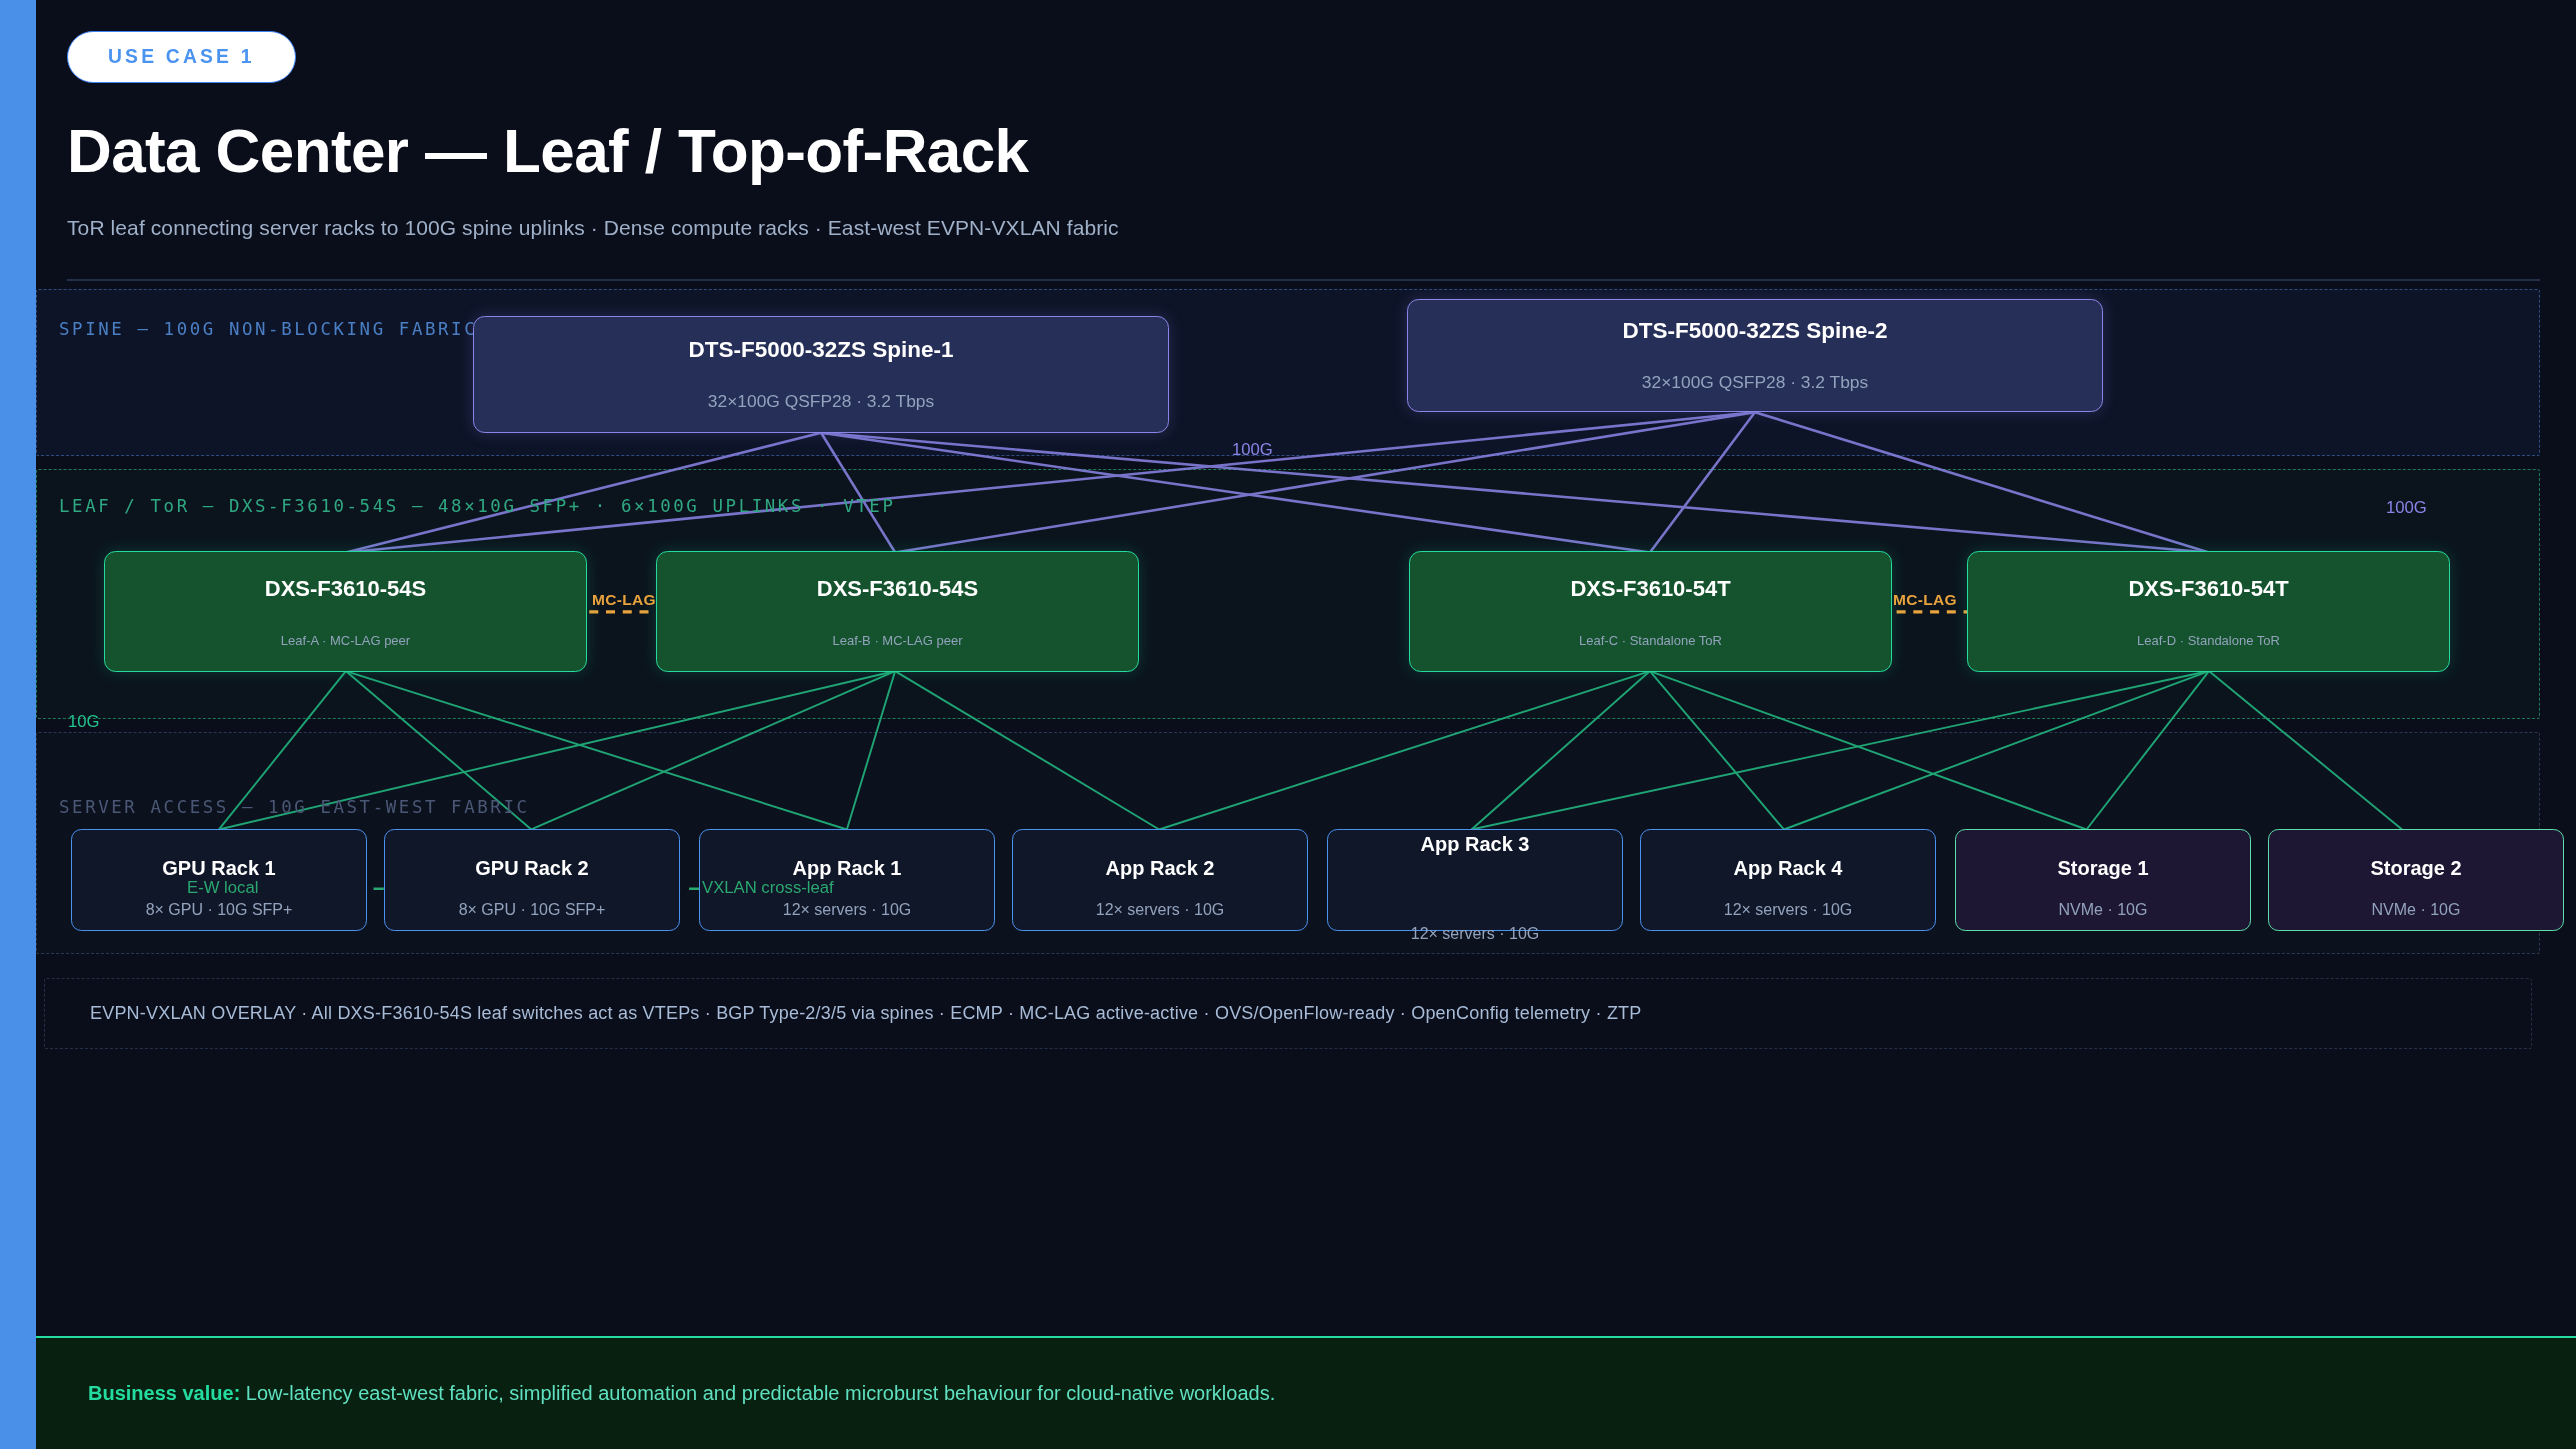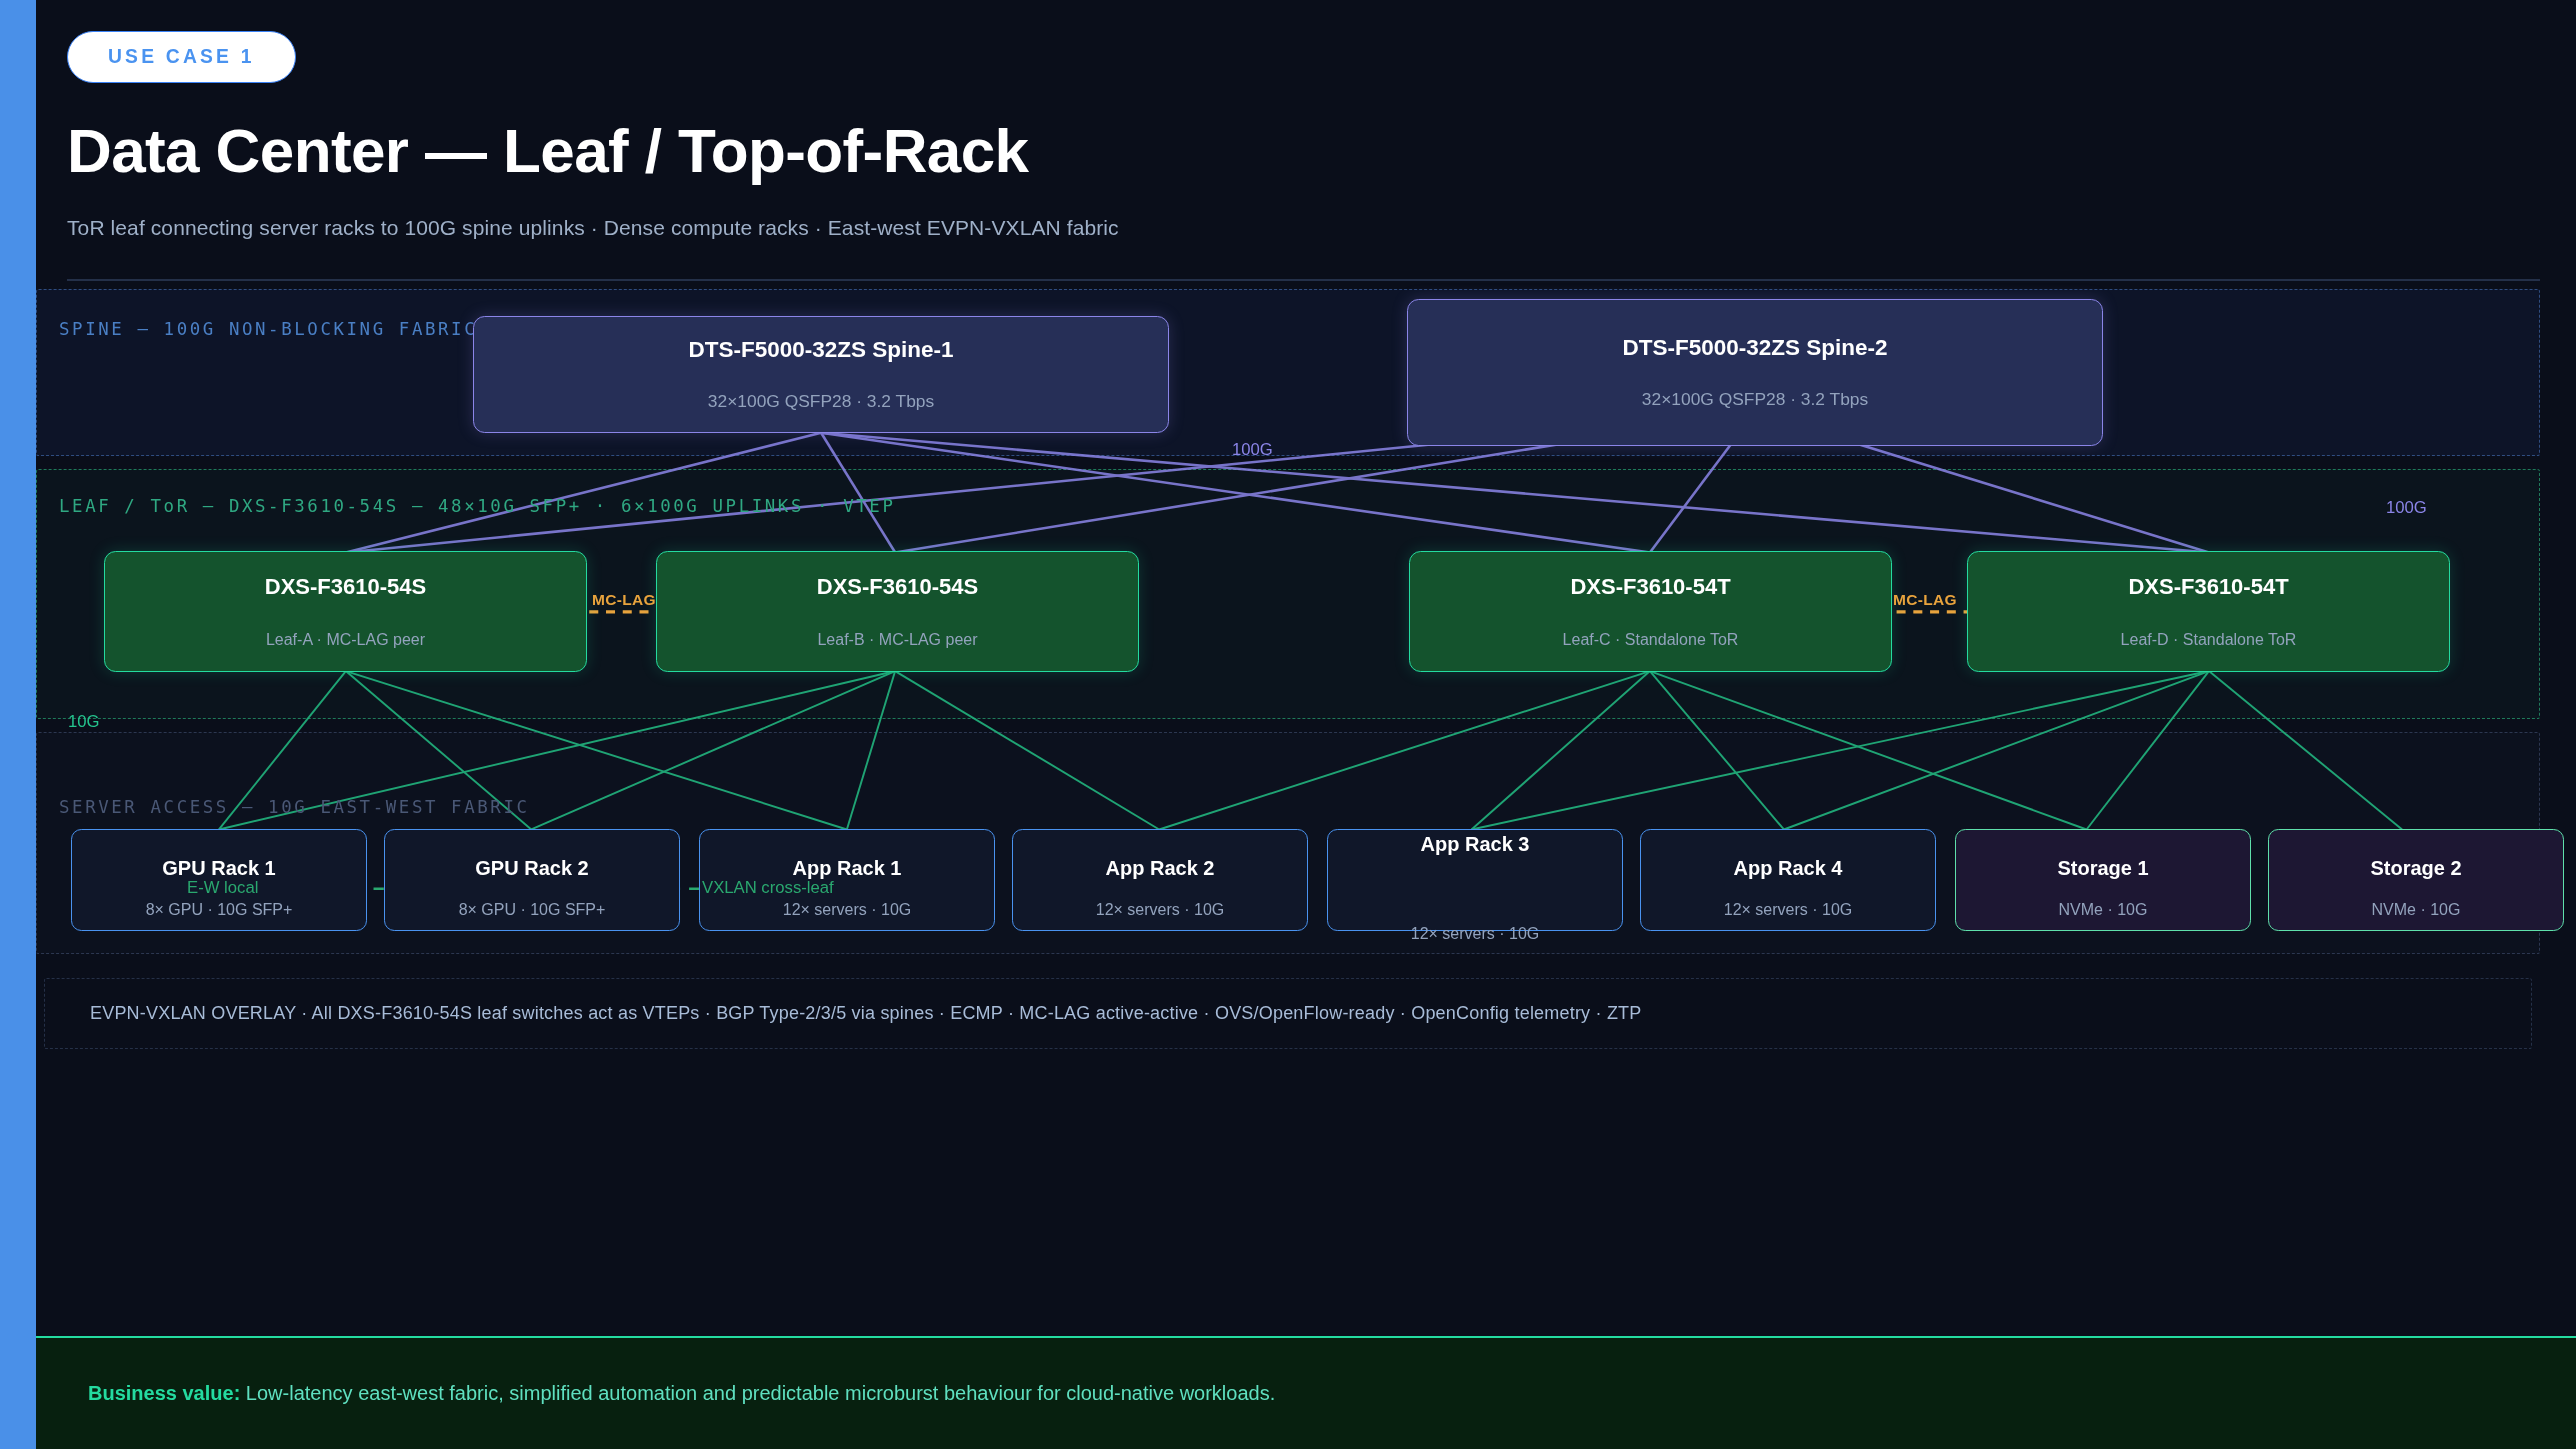"DTS-F5000-32ZS Spine-2" div.node { height: 147px -> 113px }
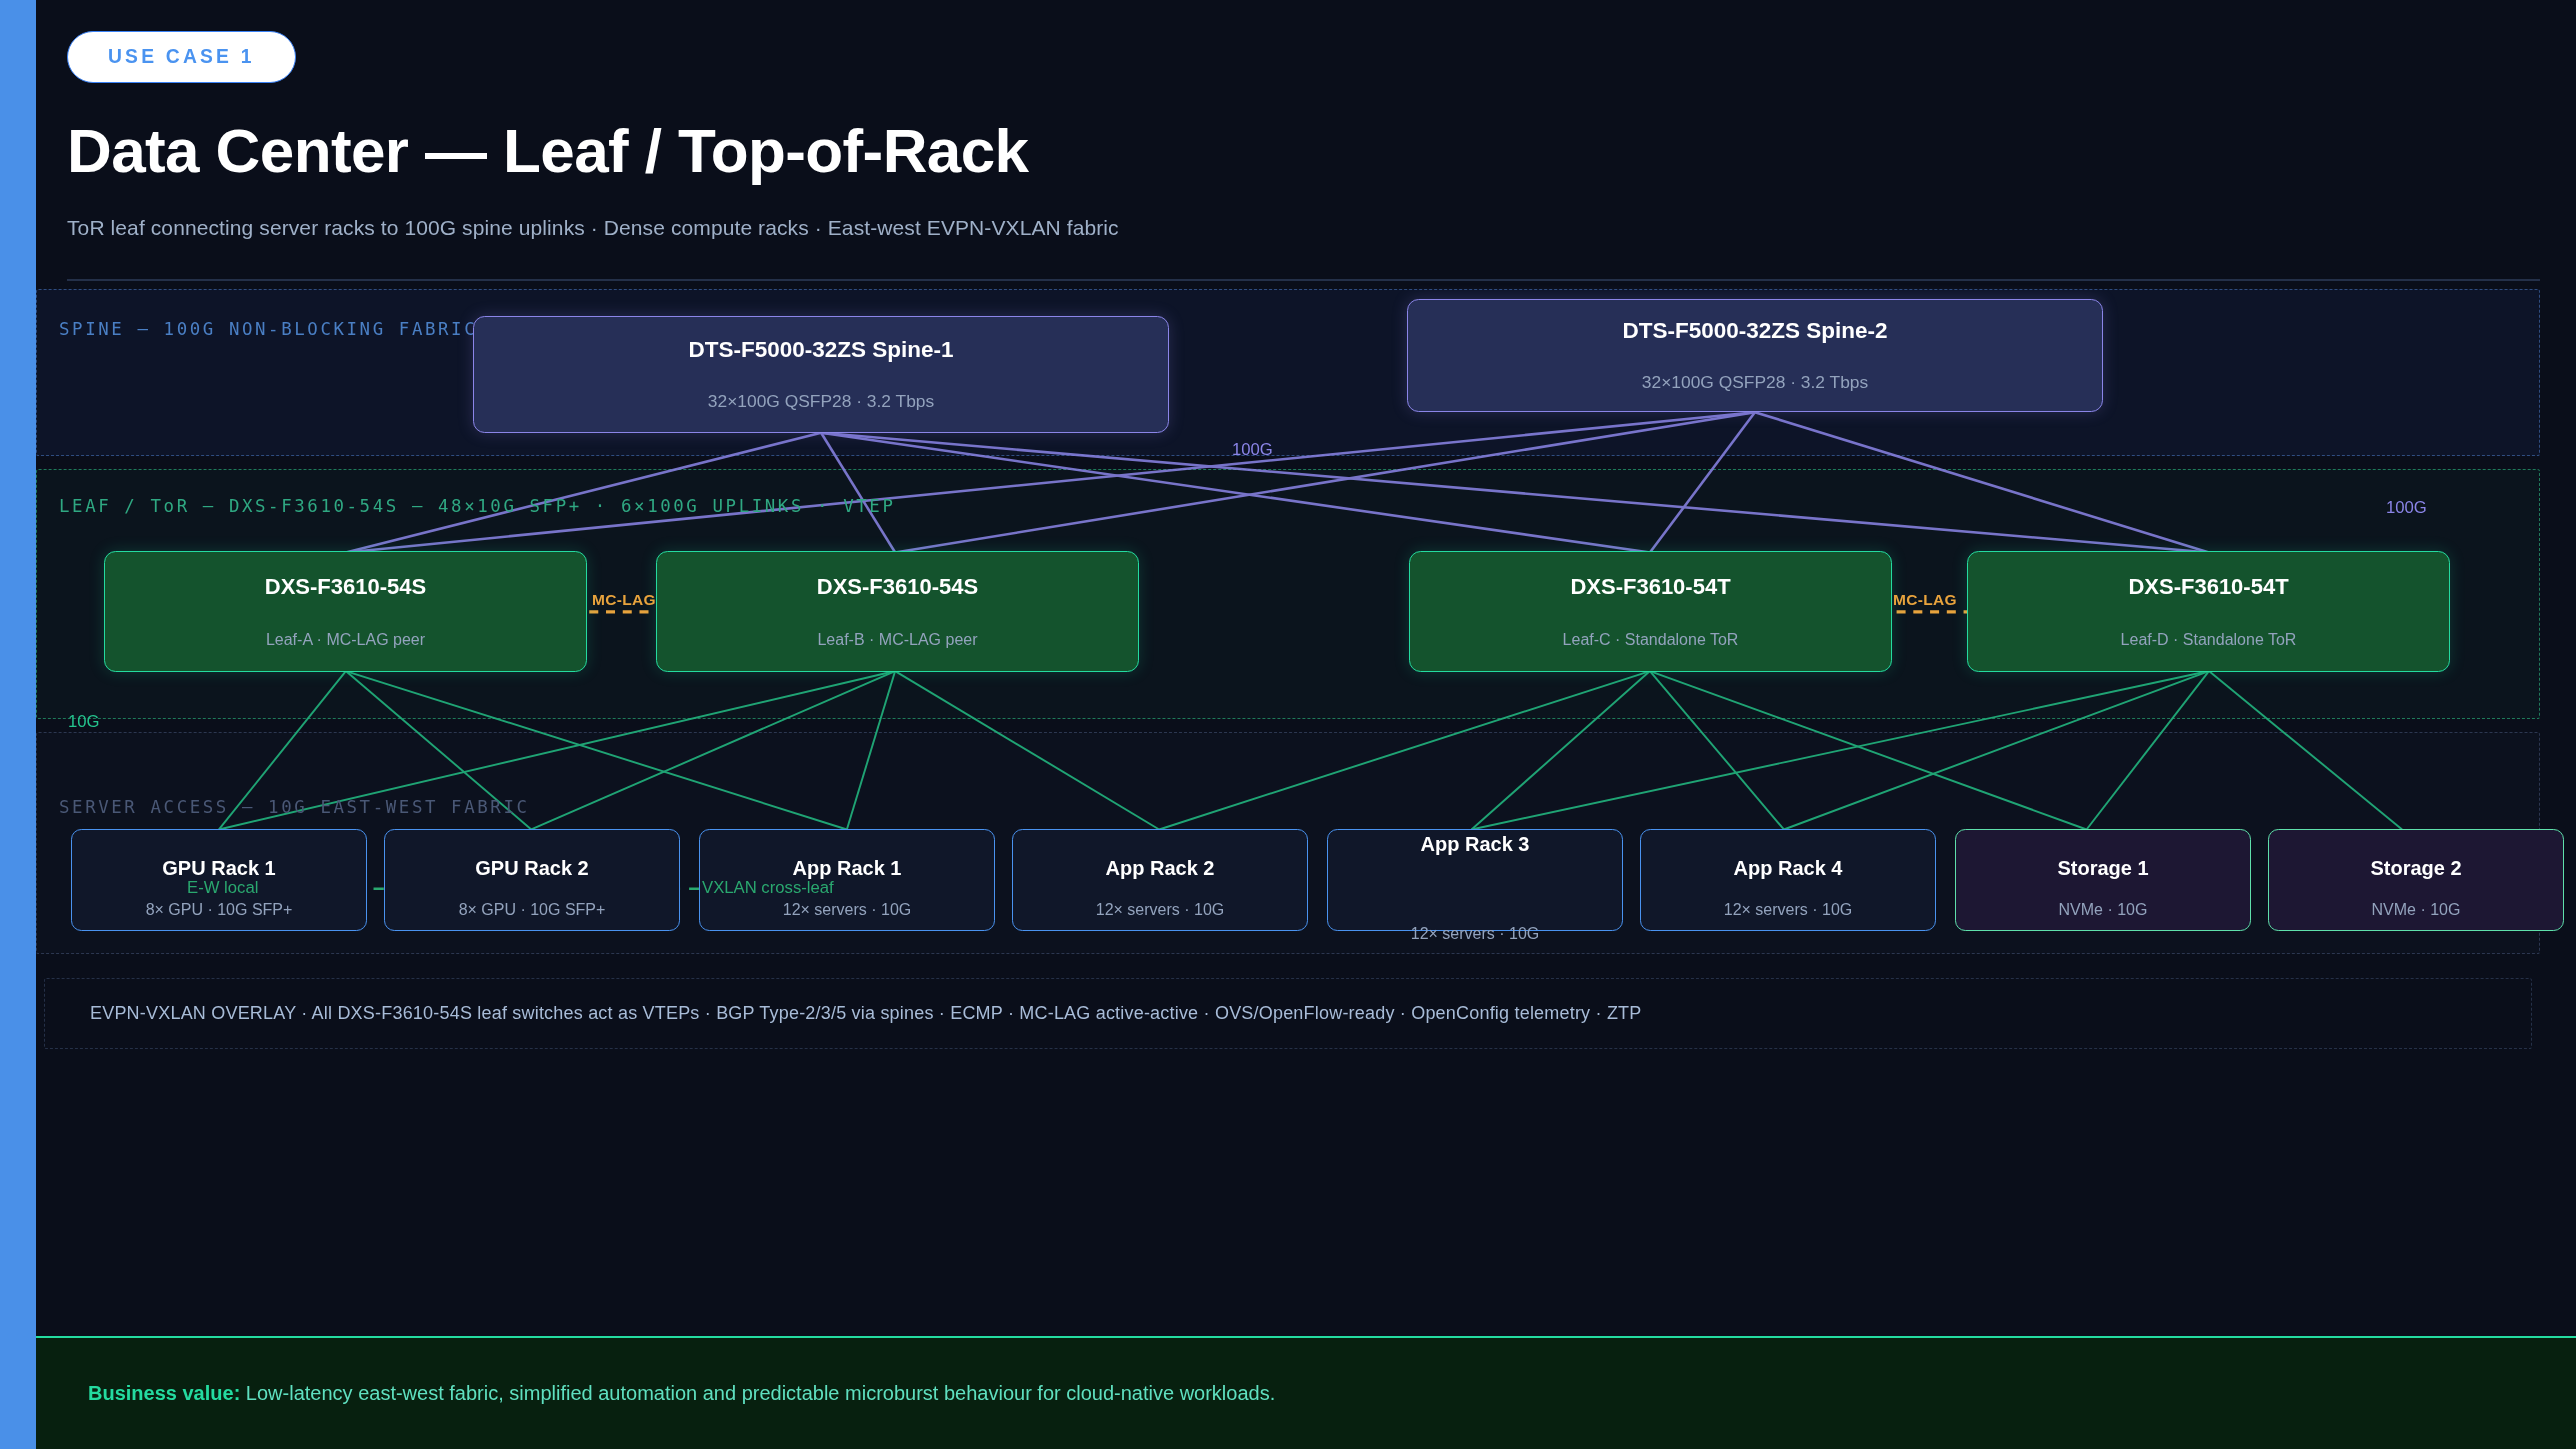"Leaf-A · MC-LAG peer" .node-leaf .n-sub { font-size: 16px -> 13px }
